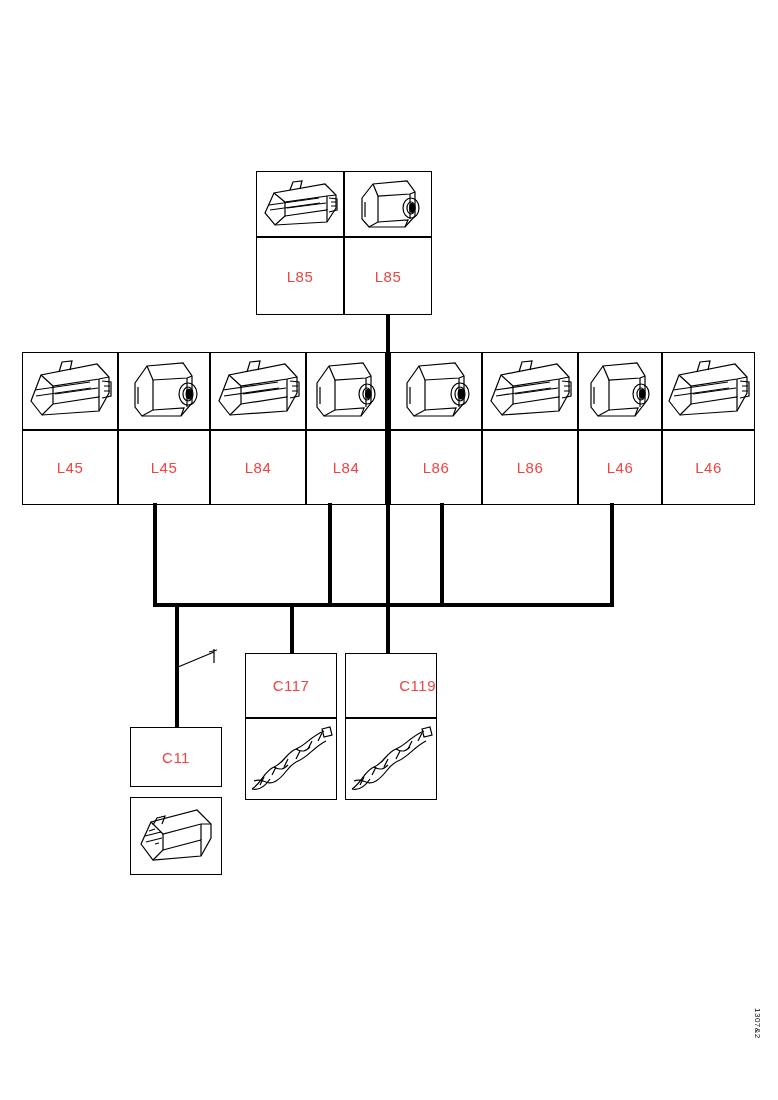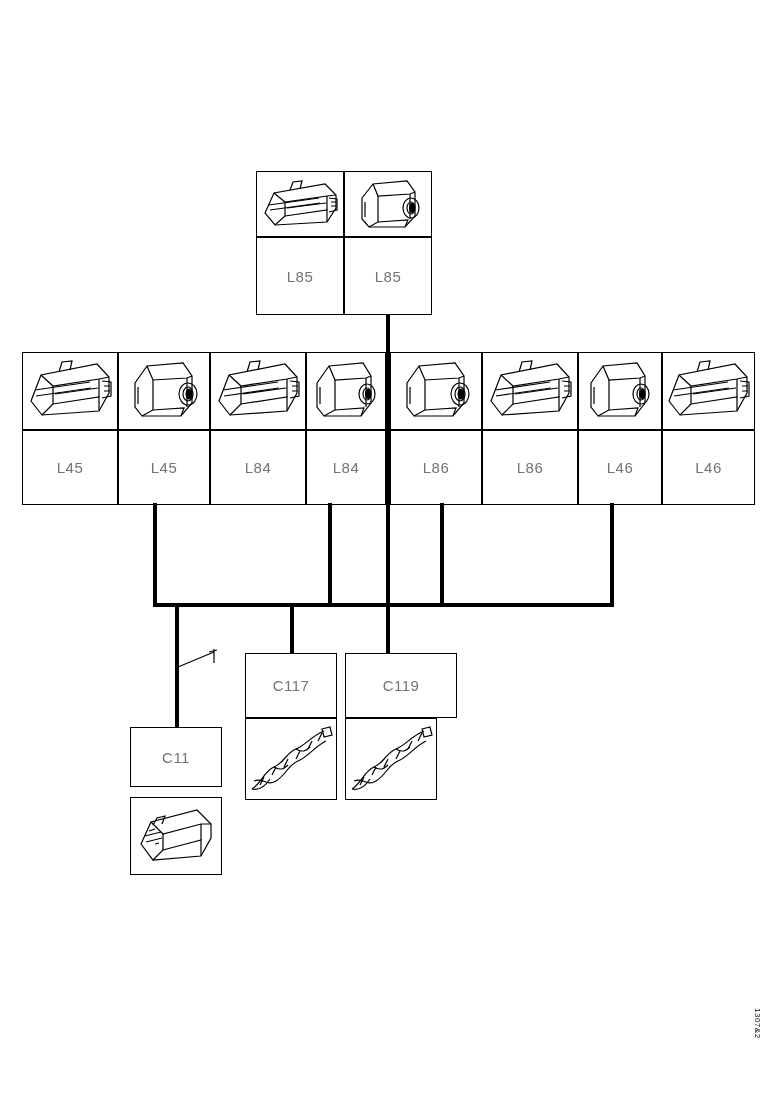"L85" .cell-label { color: #737373 -> #ef4444 }
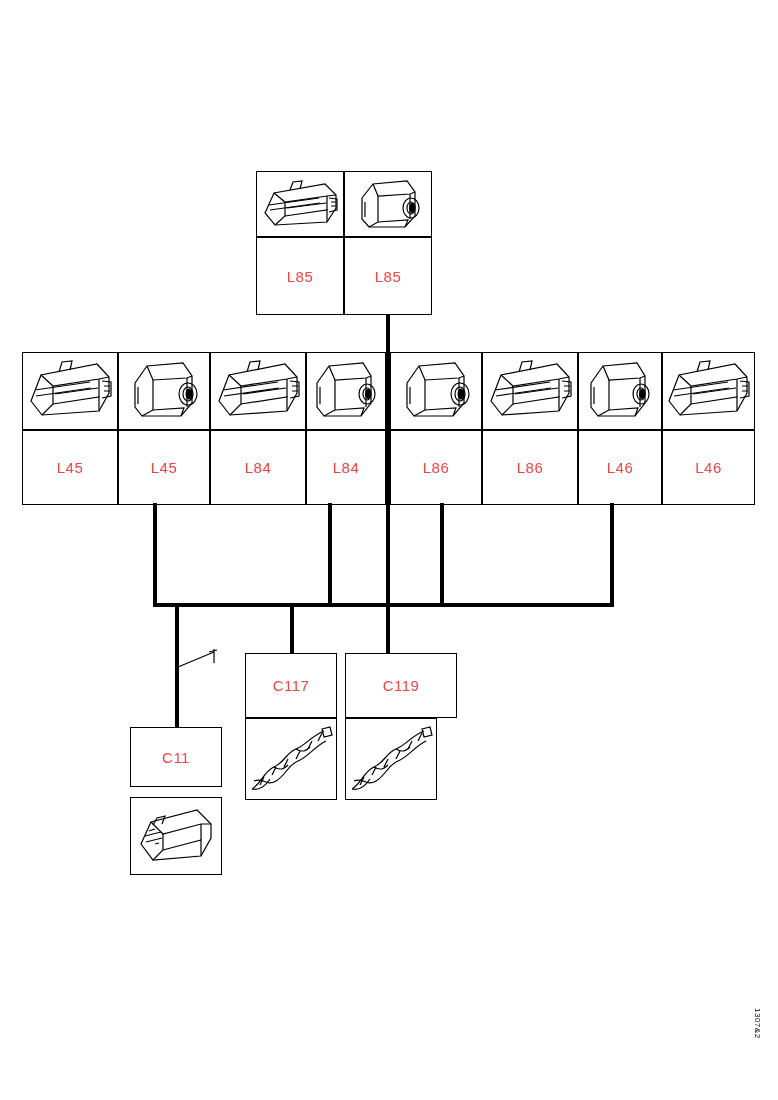"C119" div.cell { justify-content: none -> flex-end; width: 112px -> 92px }
